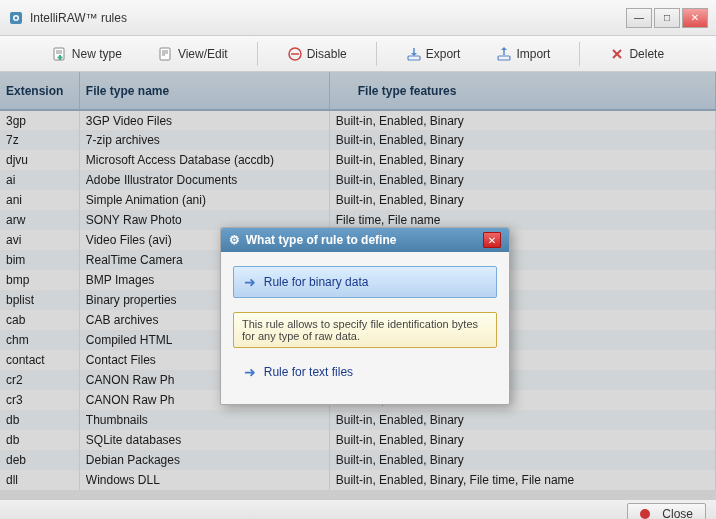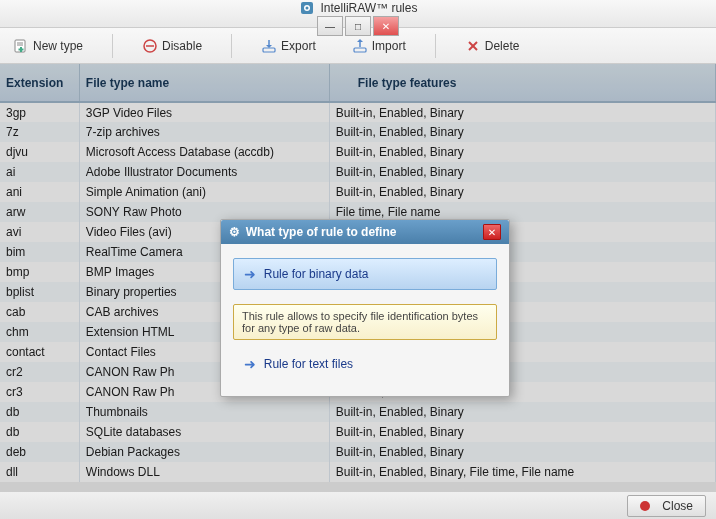"IntelliRAW™ rules" .title-bar { flex-direction: column -> none; height: 28px -> 36px }
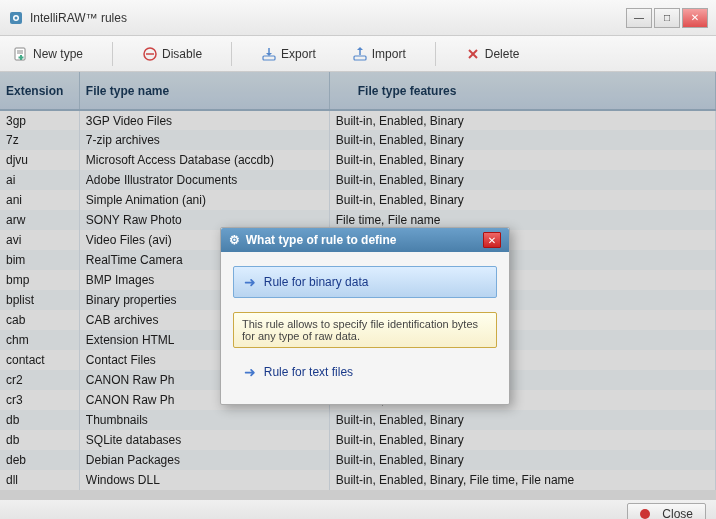"New type" .toolbar { justify-content: none -> center }
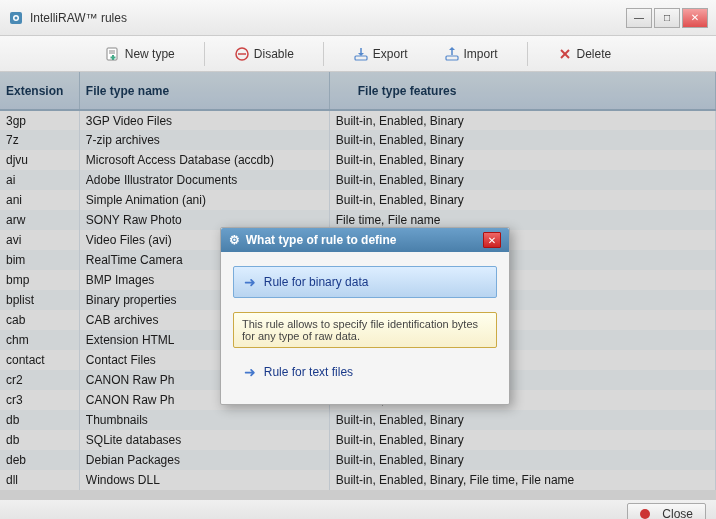"View/Edit" button.toolbar-btn { html: none -> <button> <div> <svg> <rect></rect> <line></line> <line></line> <line></line> </svg> </div> <span>View/Edit</span> </button> }
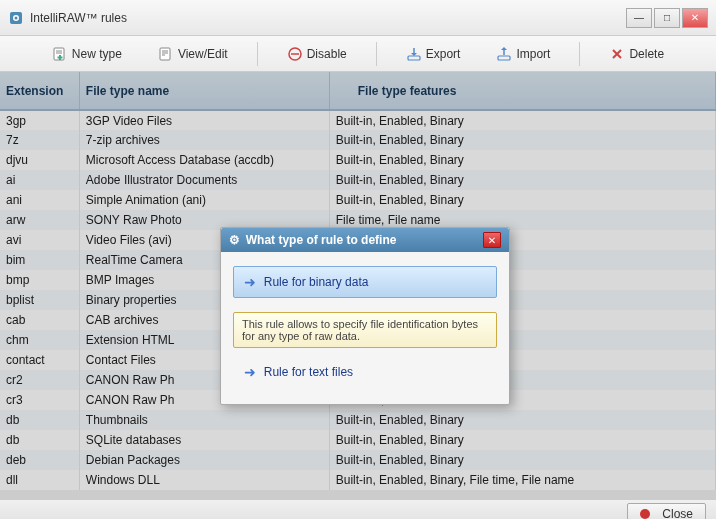"Extension HTML" td { text: Extension -> Compiled }
